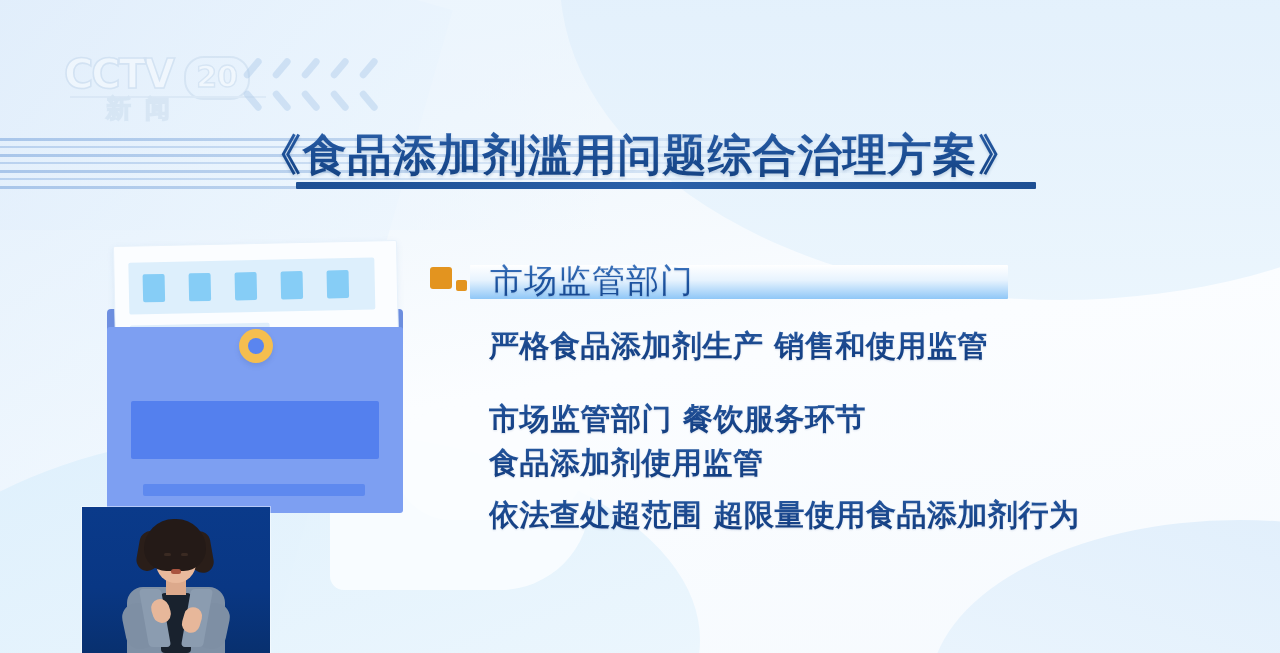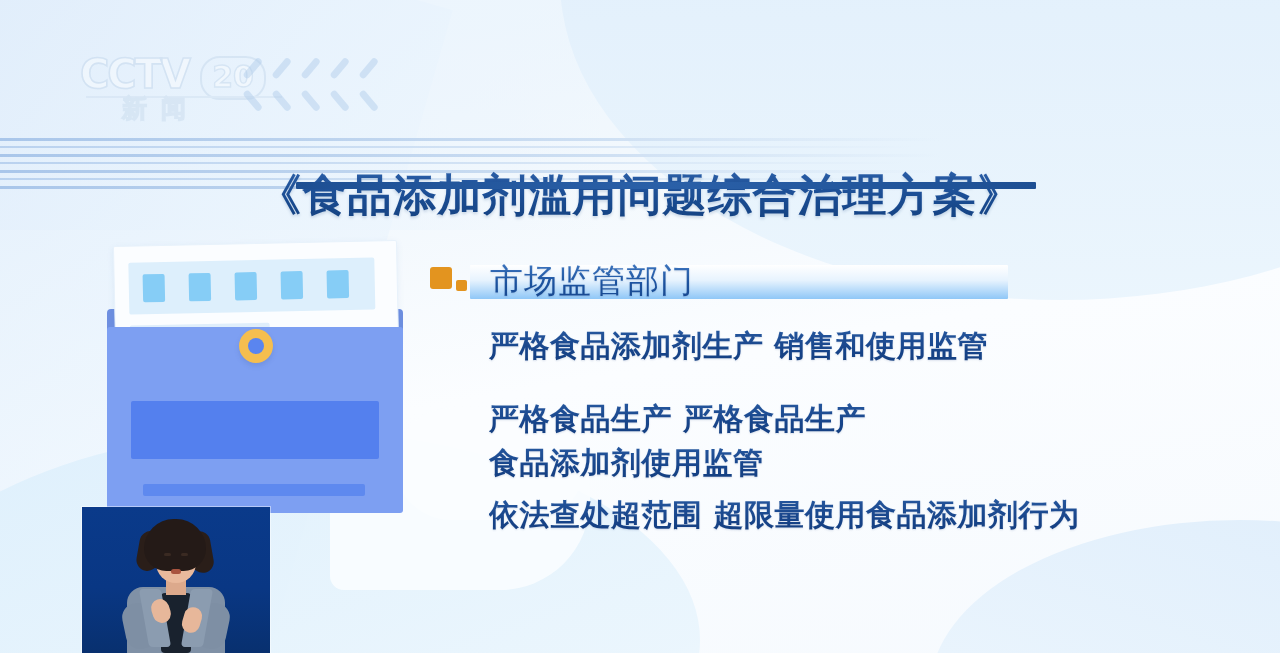"CCTV" .logo { left: 80px -> 64px }
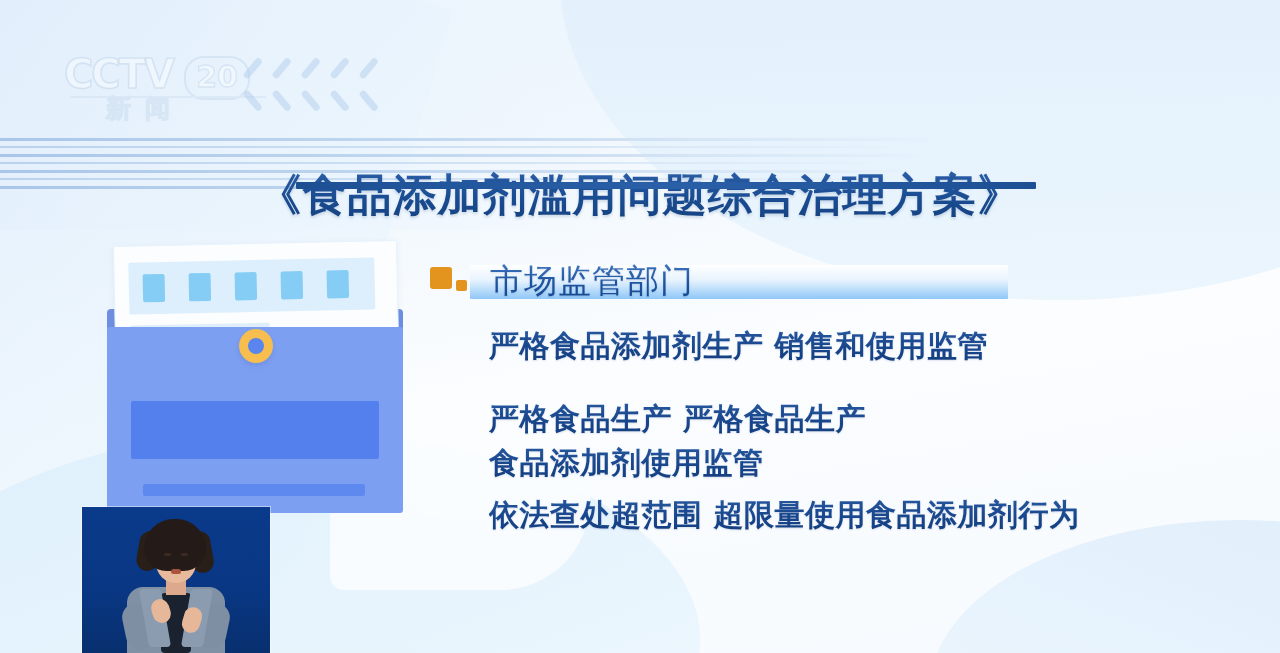"《食品添加剂滥用问题综合治理方案》" .title-wrap { margin-top: 40px -> none }
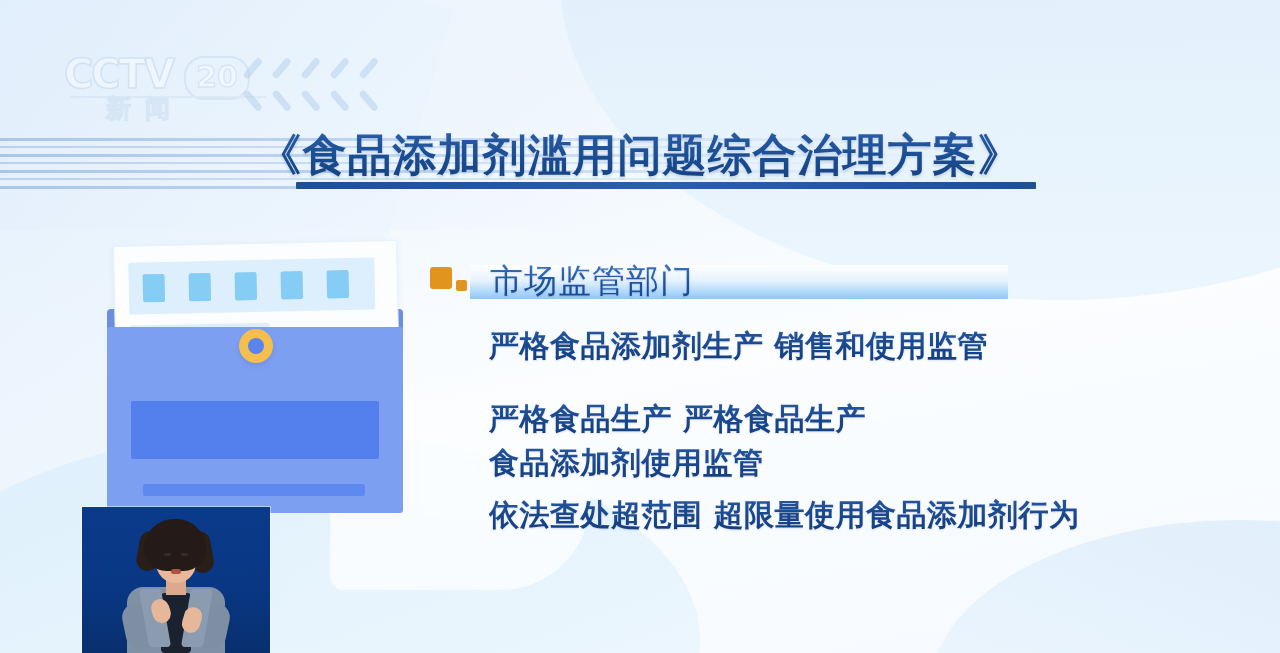"严格食品生产 严格食品生产" div.line { text: 严格食品生产 严格食品生产 -> 市场监管部门 餐饮服务环节 }
